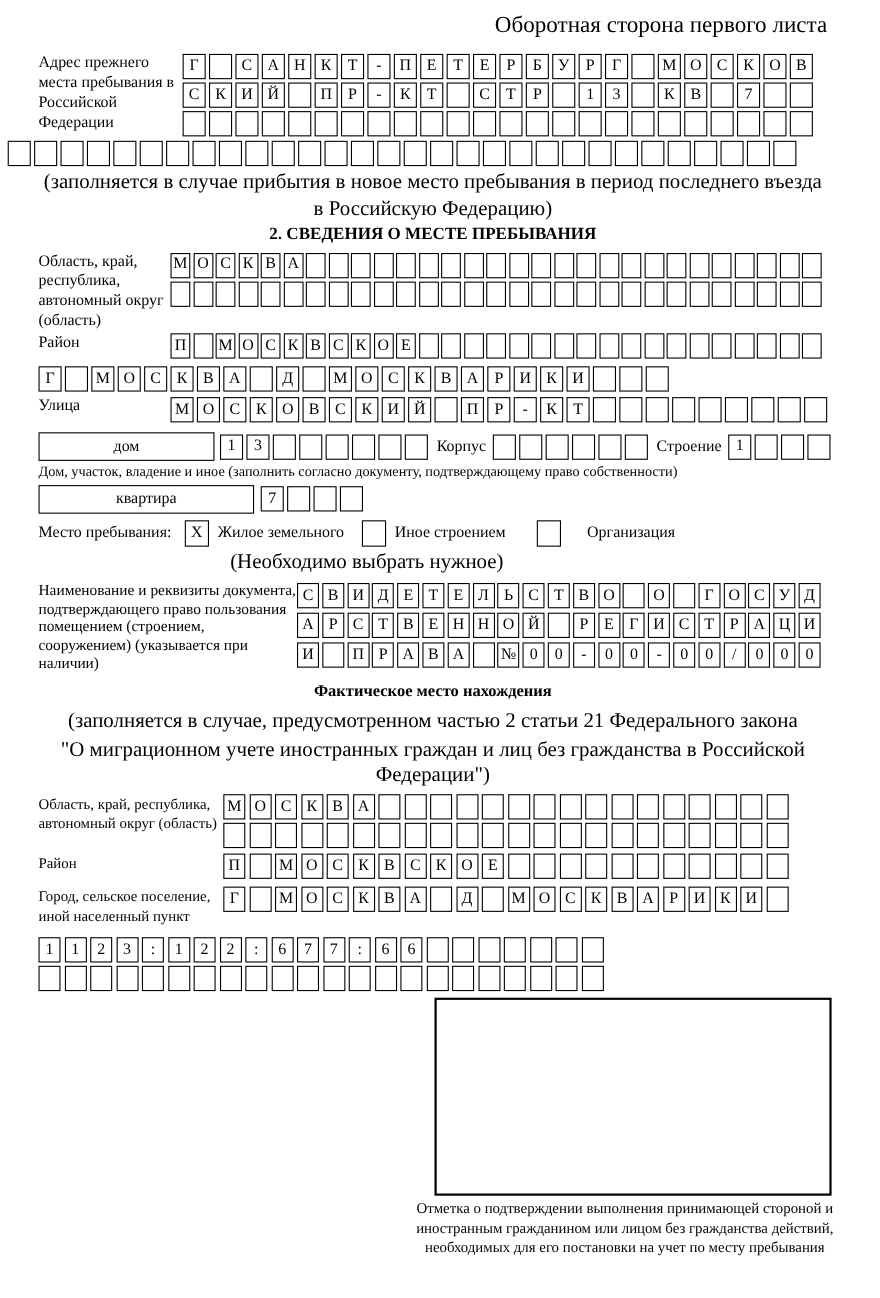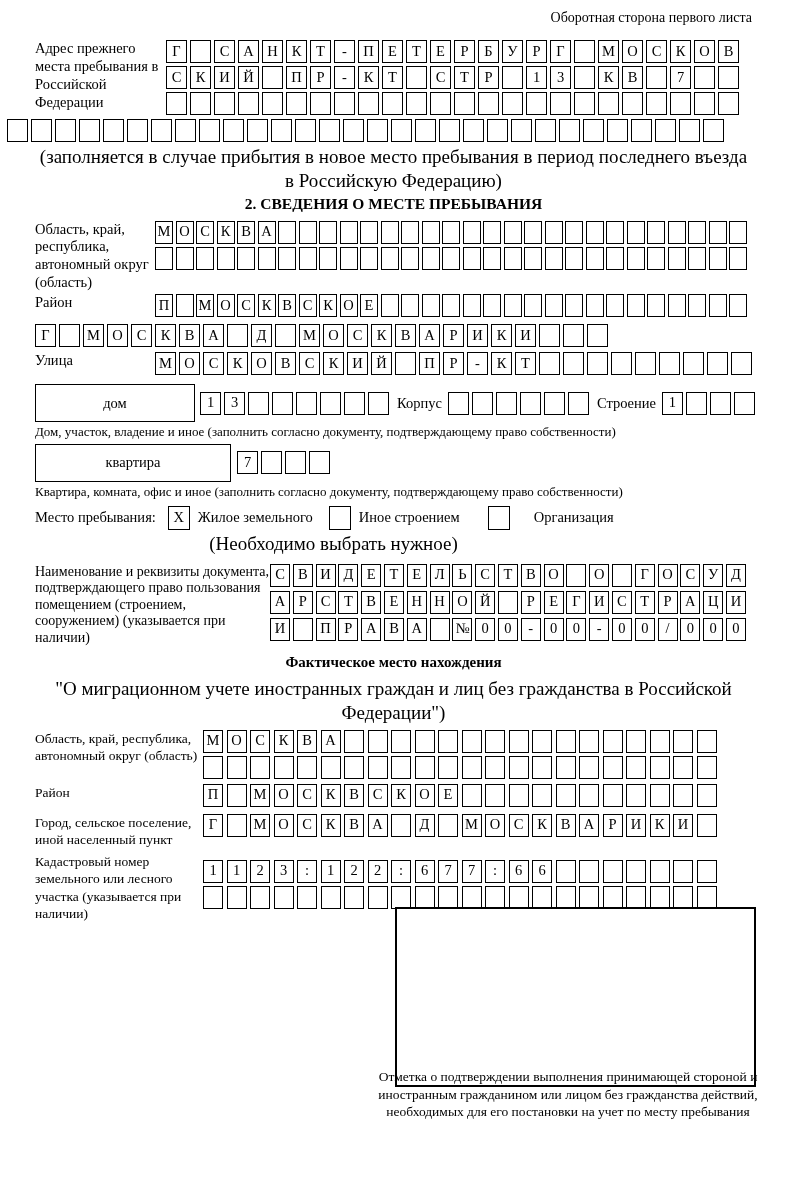"Оборотная сторона первого листа" .header-note { font-size: 14px -> 21px }
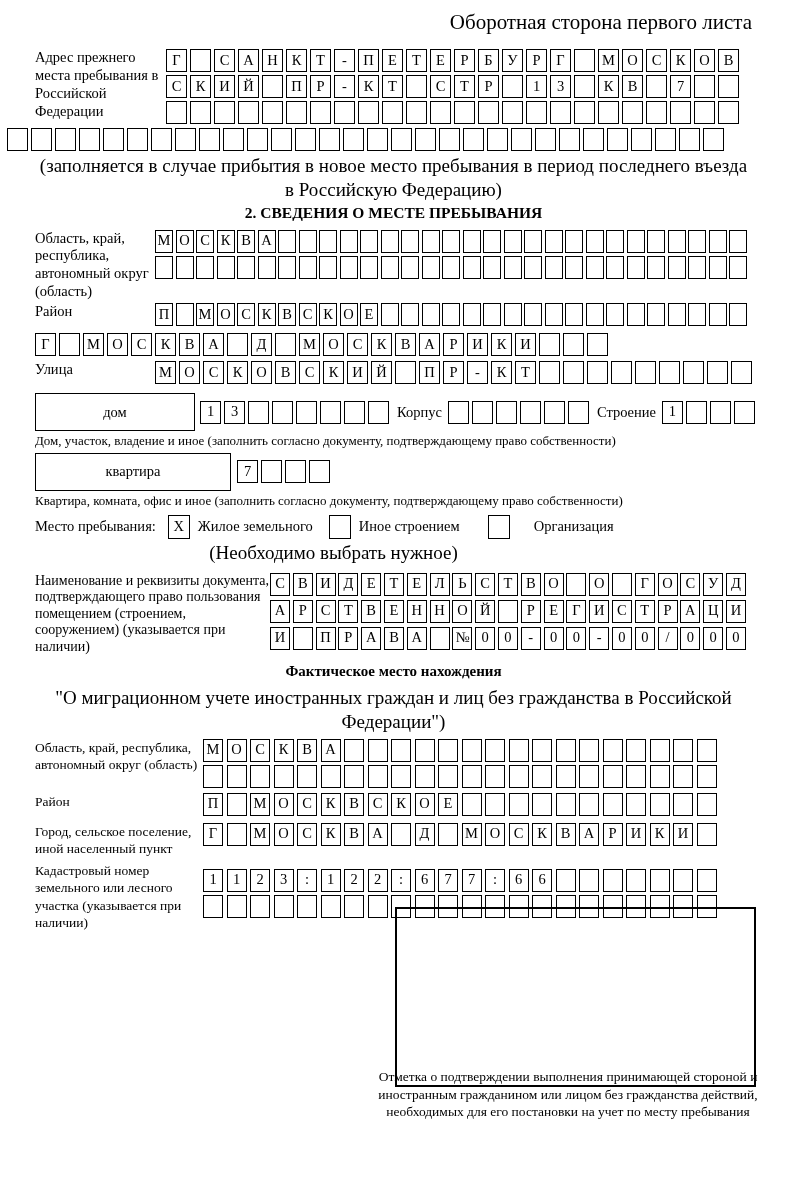"дом" .wide-box { height: 38px -> 26px }
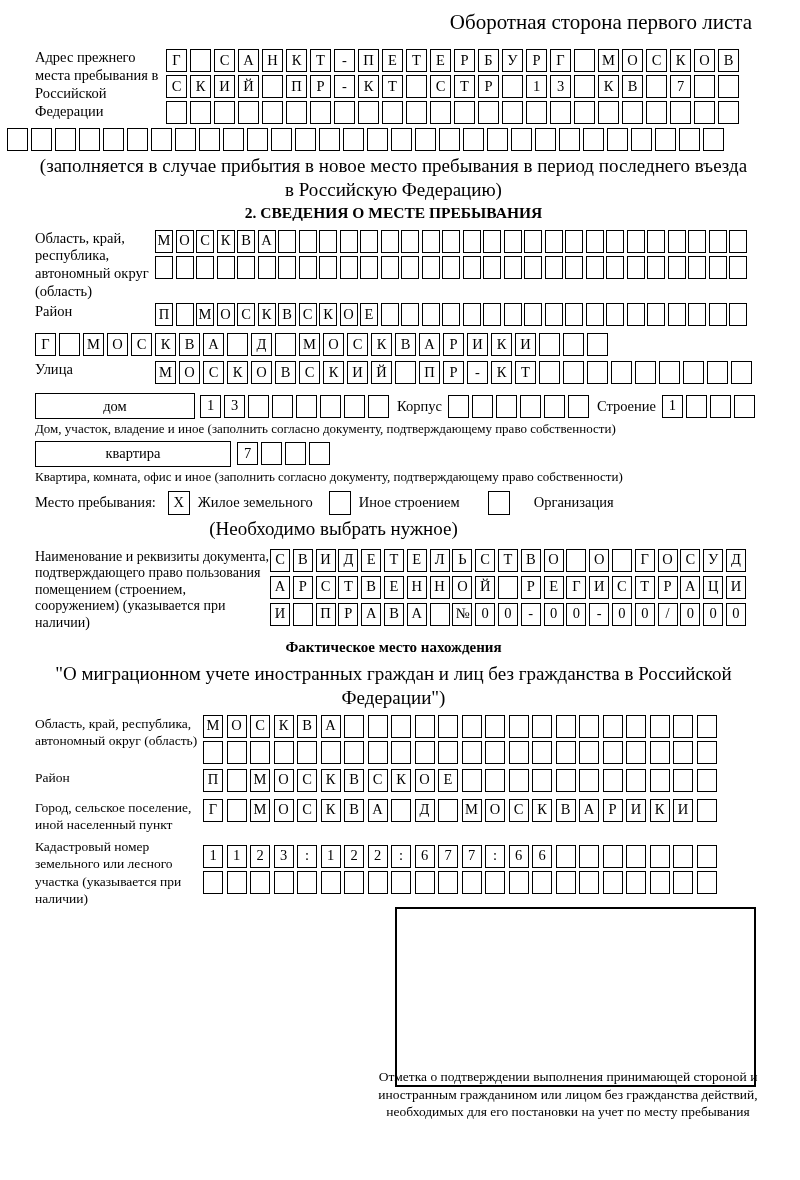"Квартира, комната, офис и иное" div.caption-left { html: <div>Квартира, комната, офис и иное (заполнить согласно документу, подтверждающему право собственности)</div> -> none }
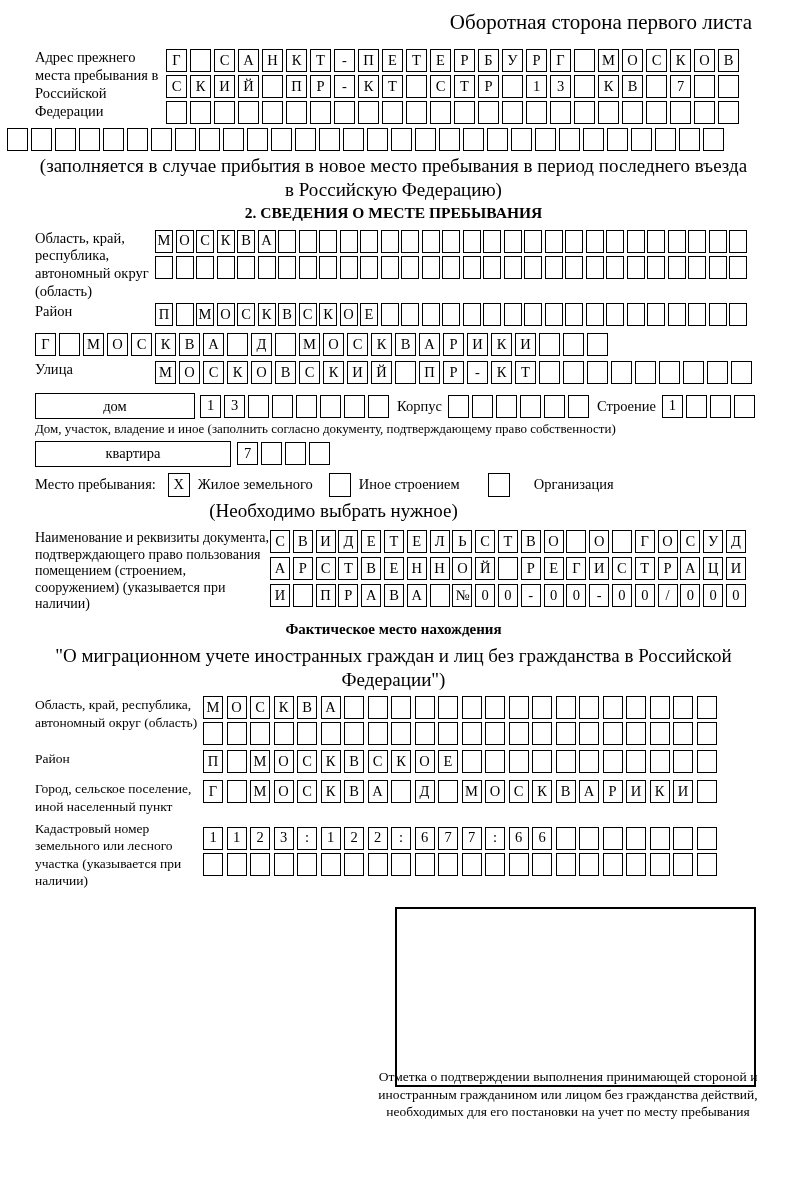"(заполняется в случае, предусмотренном" div.caption { html: none -> <div>(заполняется в случае, предусмотренном частью 2 статьи 21 Федерального закона</div> }
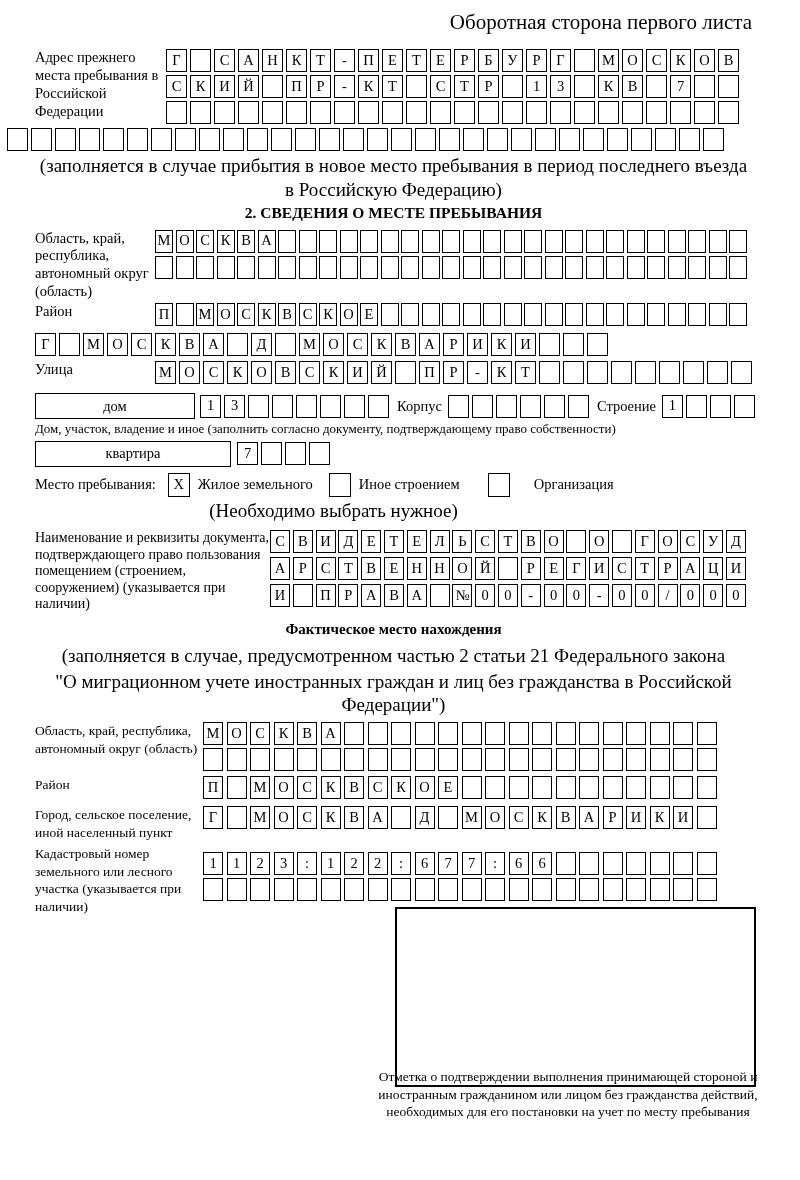"Кадастровый номер земельного или лесного" div.block-label { html: <div>Кадастровый номер земельного или лесного участка (указывается при наличии)</div> -> none }
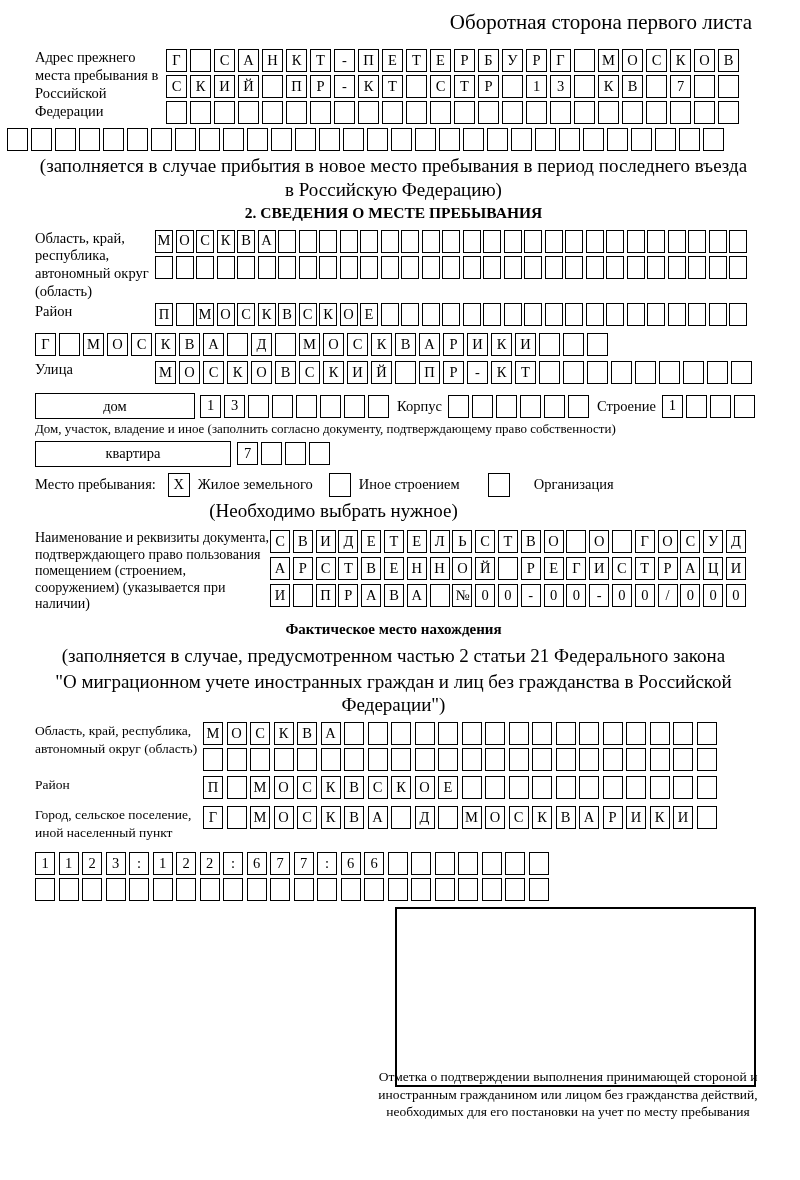"Отметка о подтверждении выполнения" .stamp-caption { top: 1068px -> 1090px }
